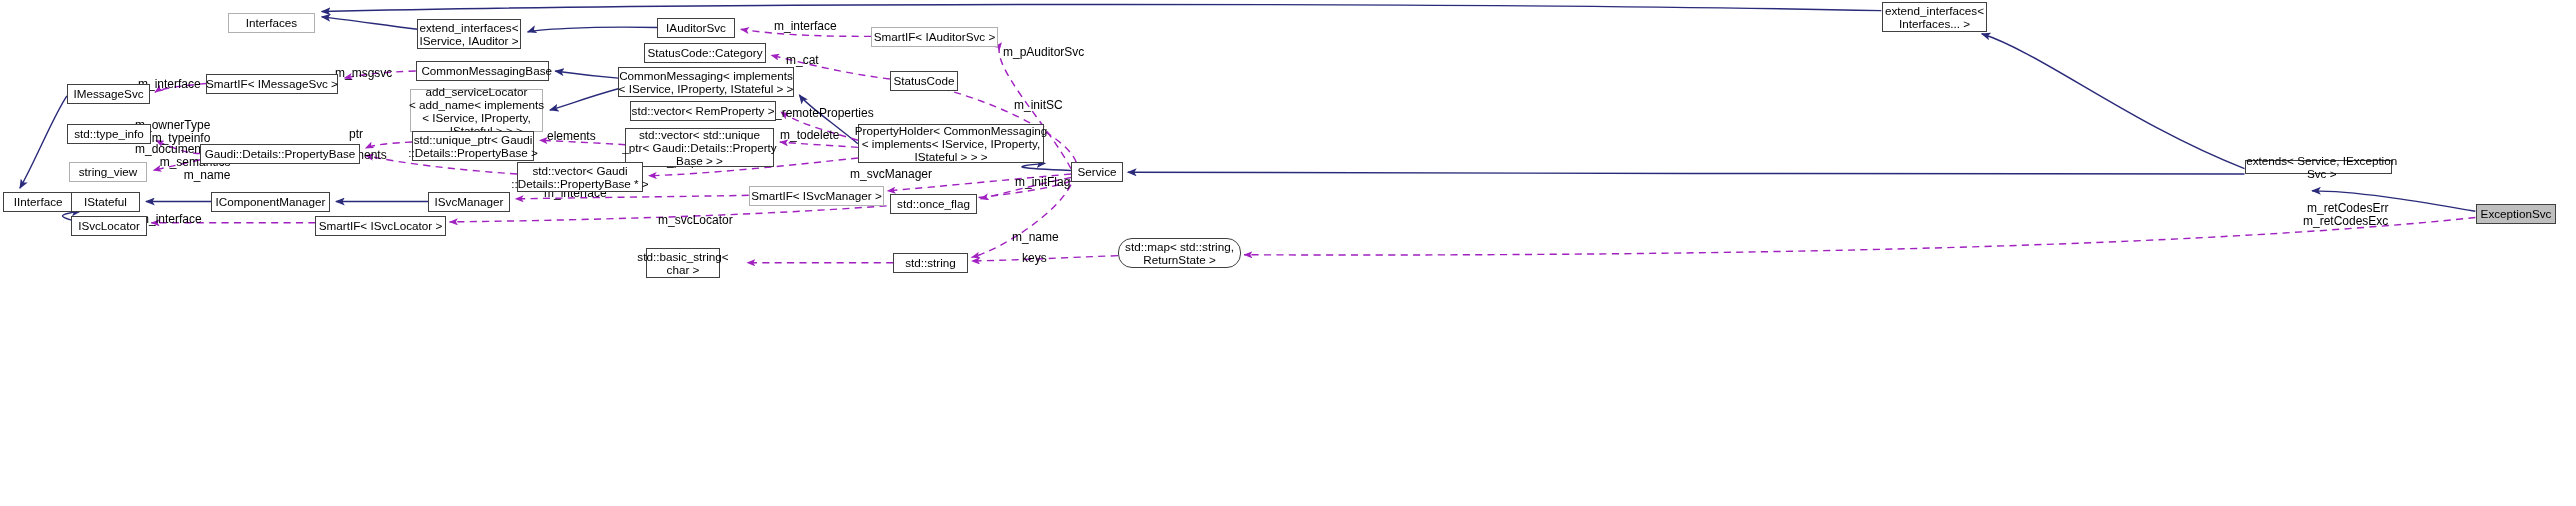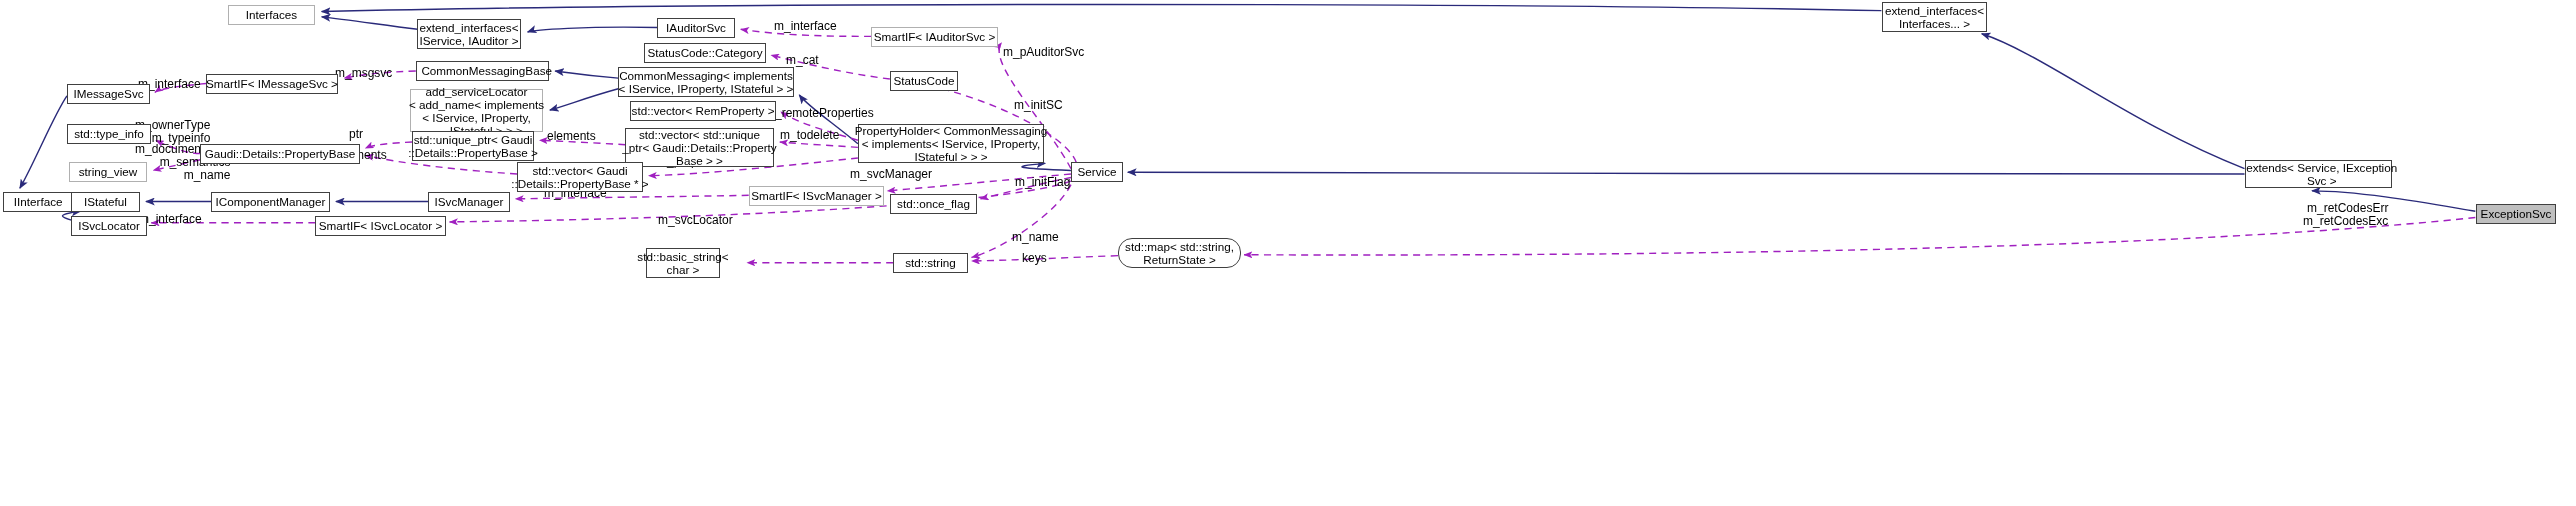"Interfaces" div.node { top: 5px -> 13px }
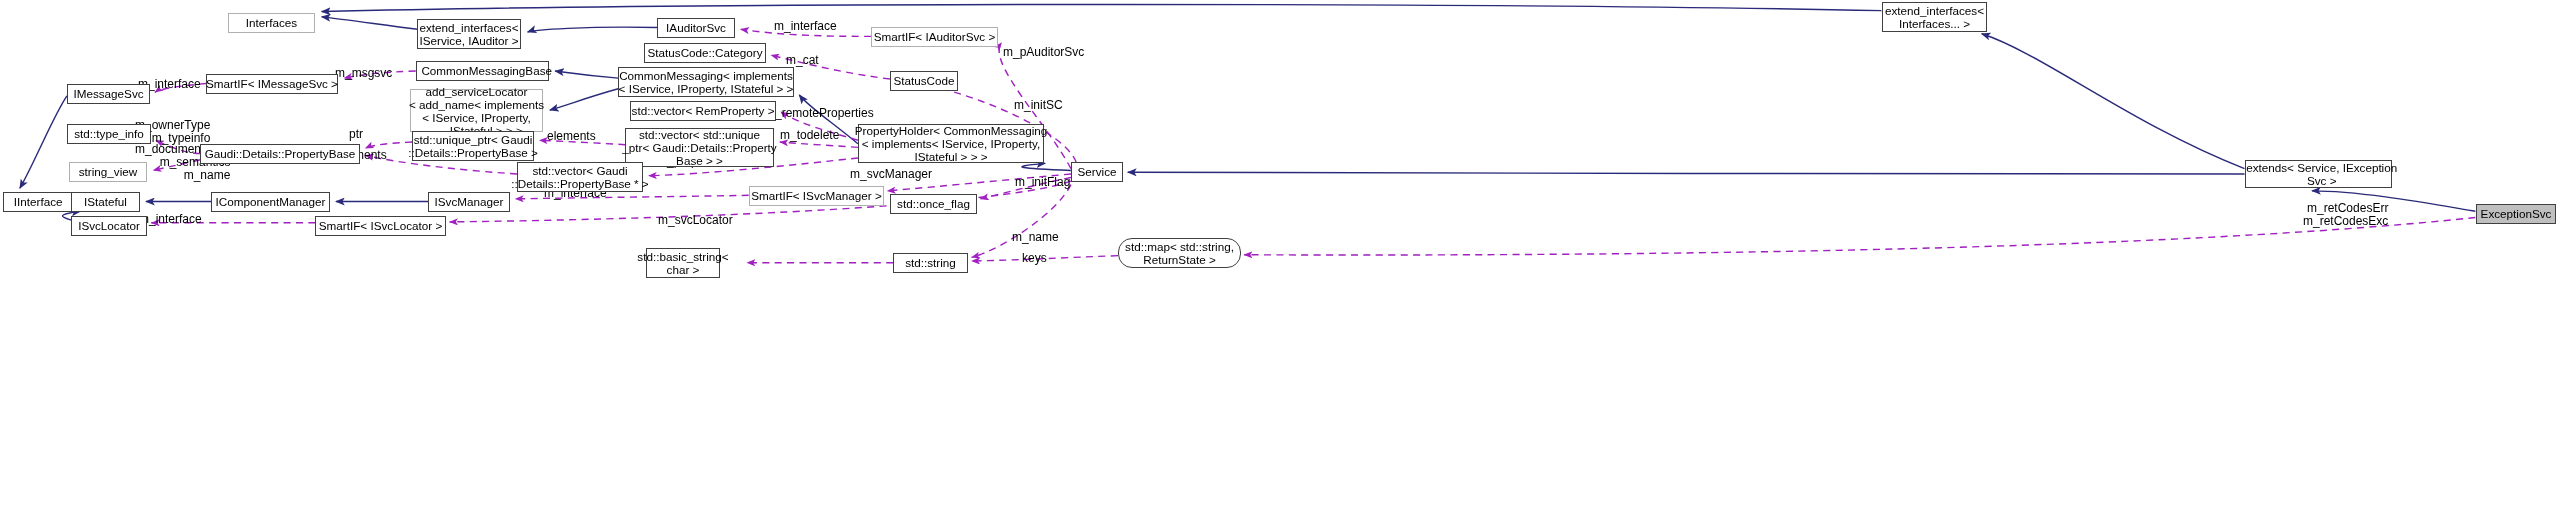"extends< Service, IException" div.node { height: 28px -> 14px }
